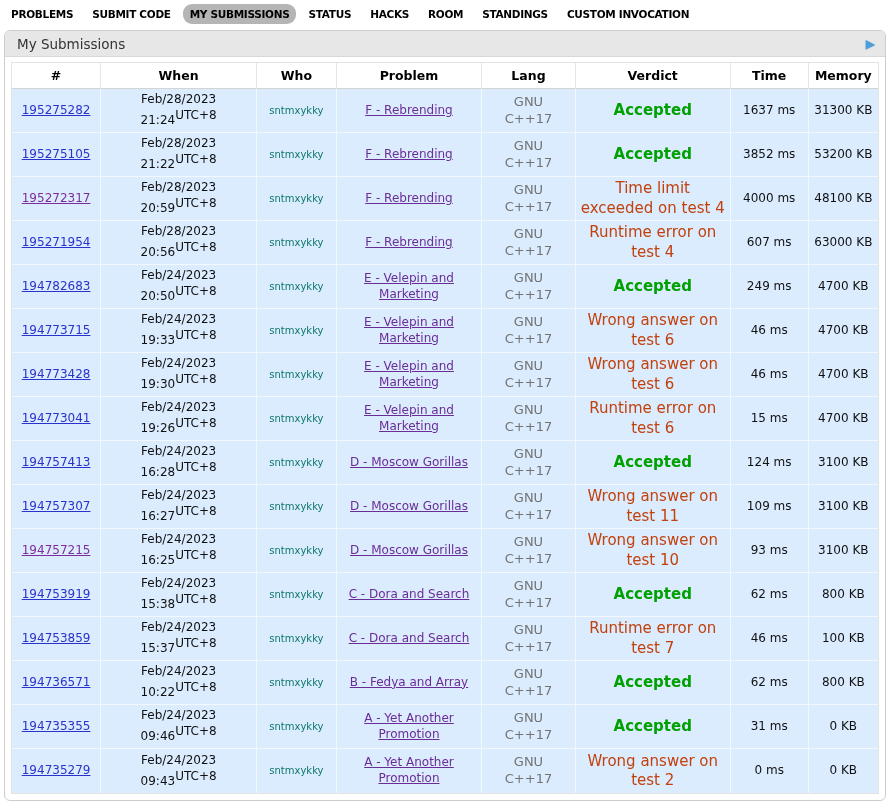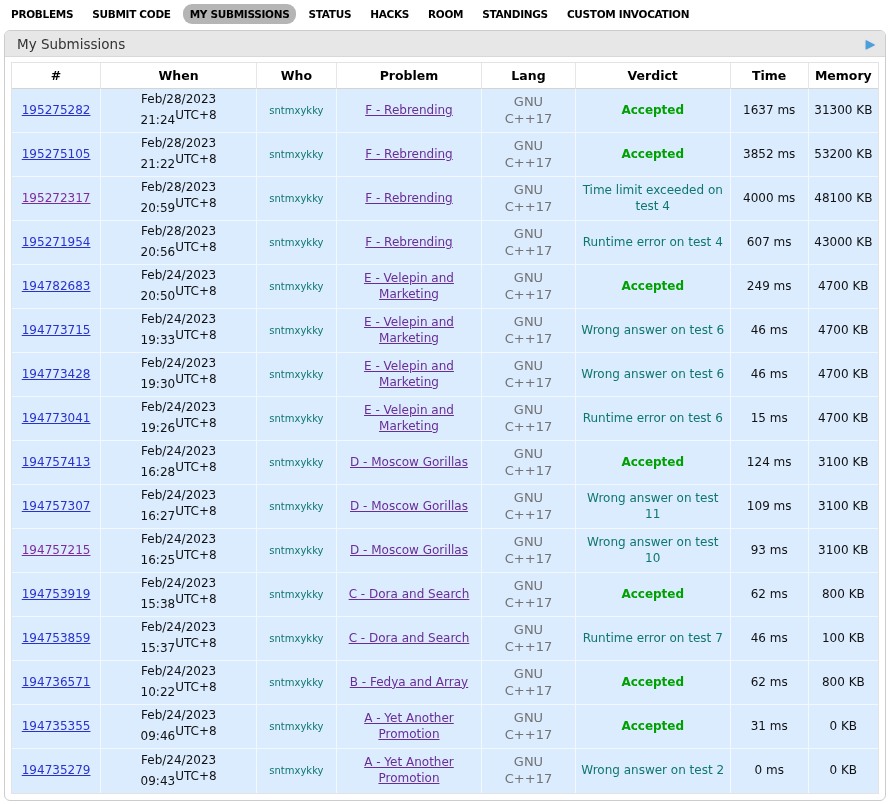"Accepted" .verdict { font-size: 12px -> 15px }
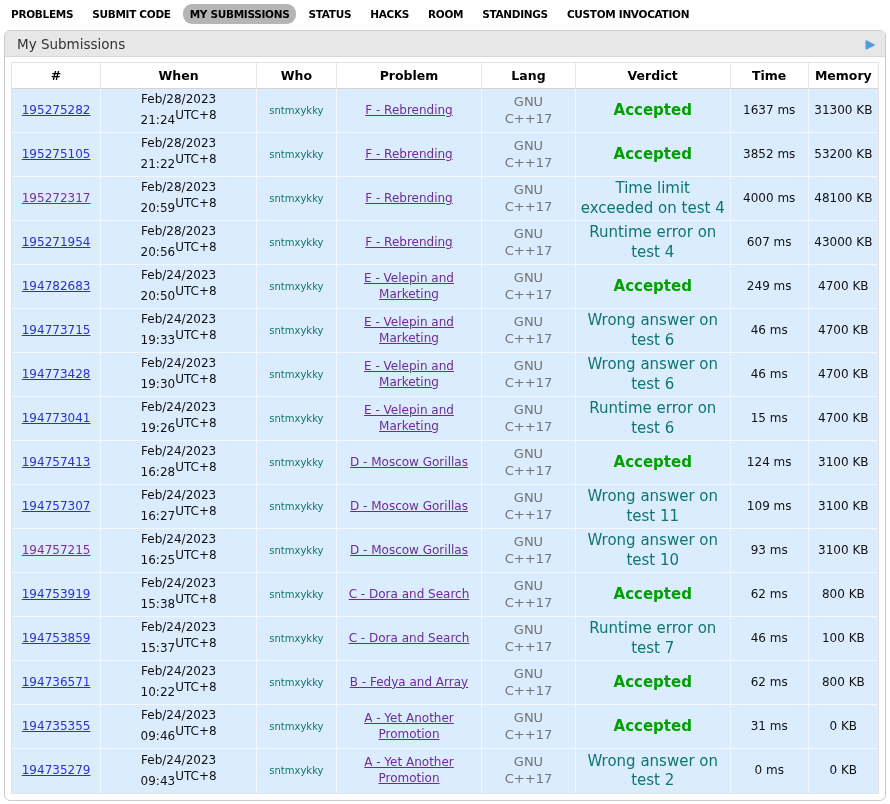"Time limit exceeded on test" .verdict.rejected { color: #0f766e -> #c2410c }
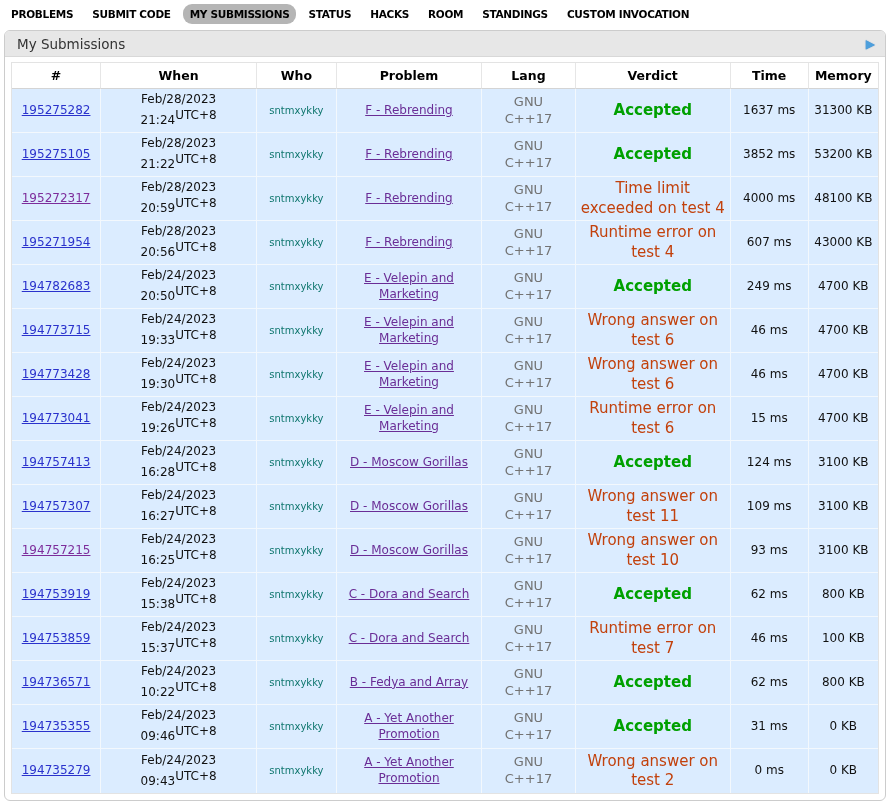"43000 KB" span.metric { text: 43000 -> 63000 }
